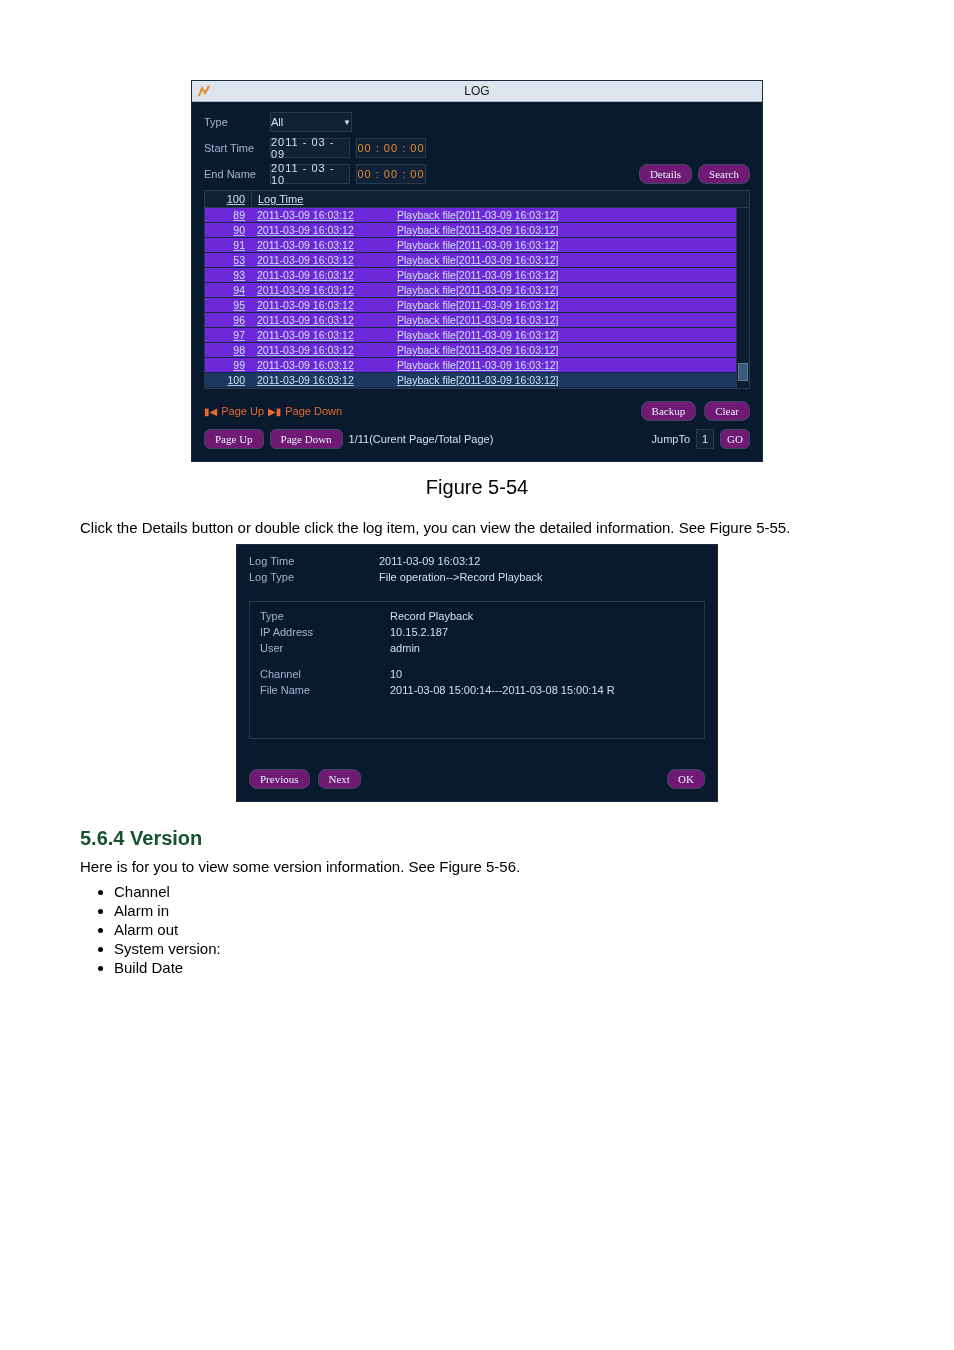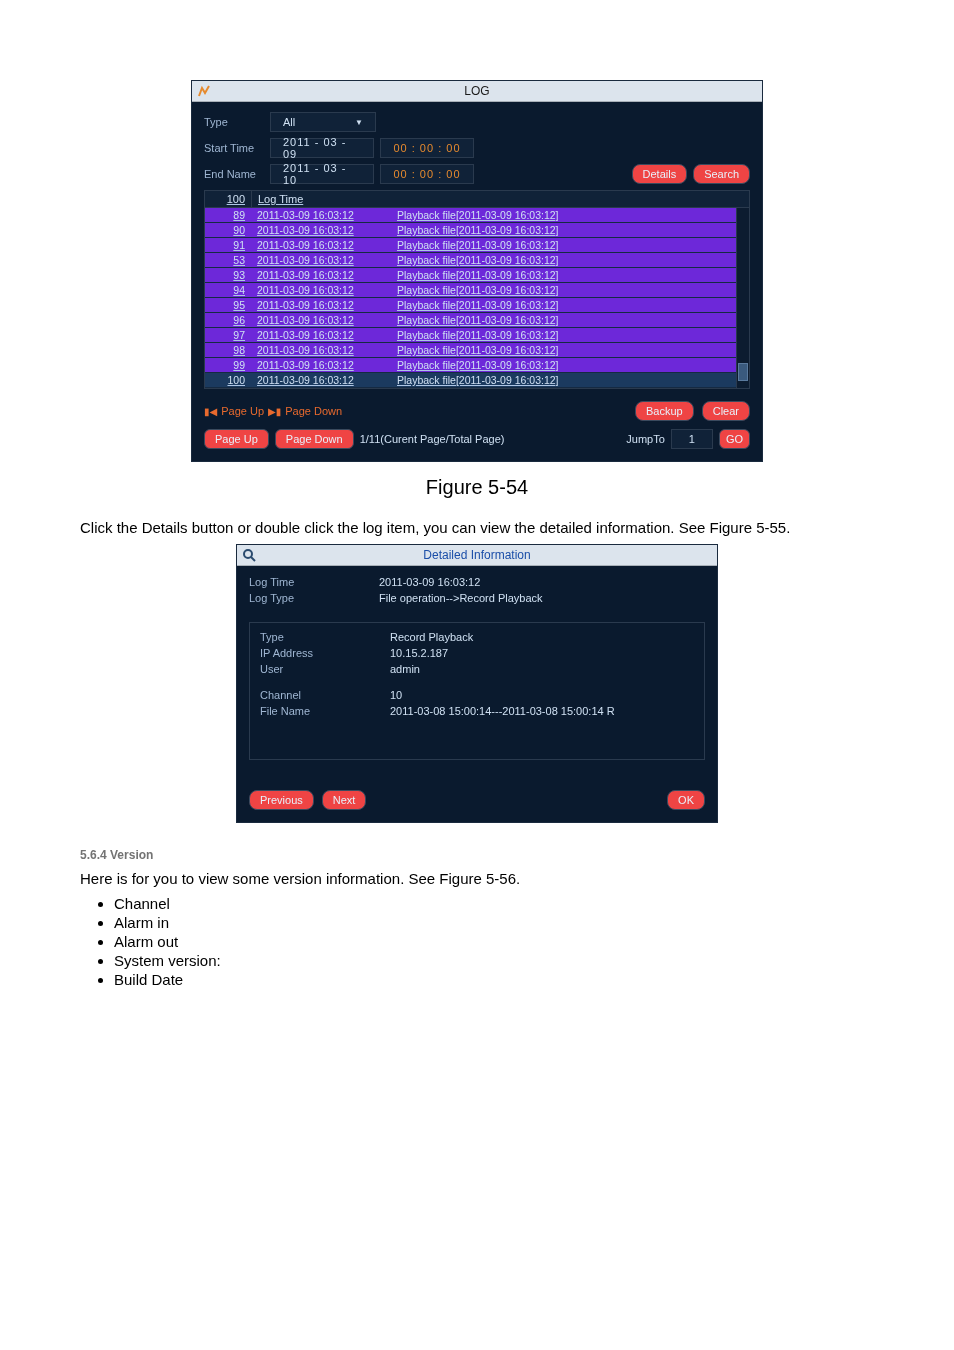"All" .combo, .date-box, .time-box, .num-box { padding: 1px 12px -> 1px 0 }
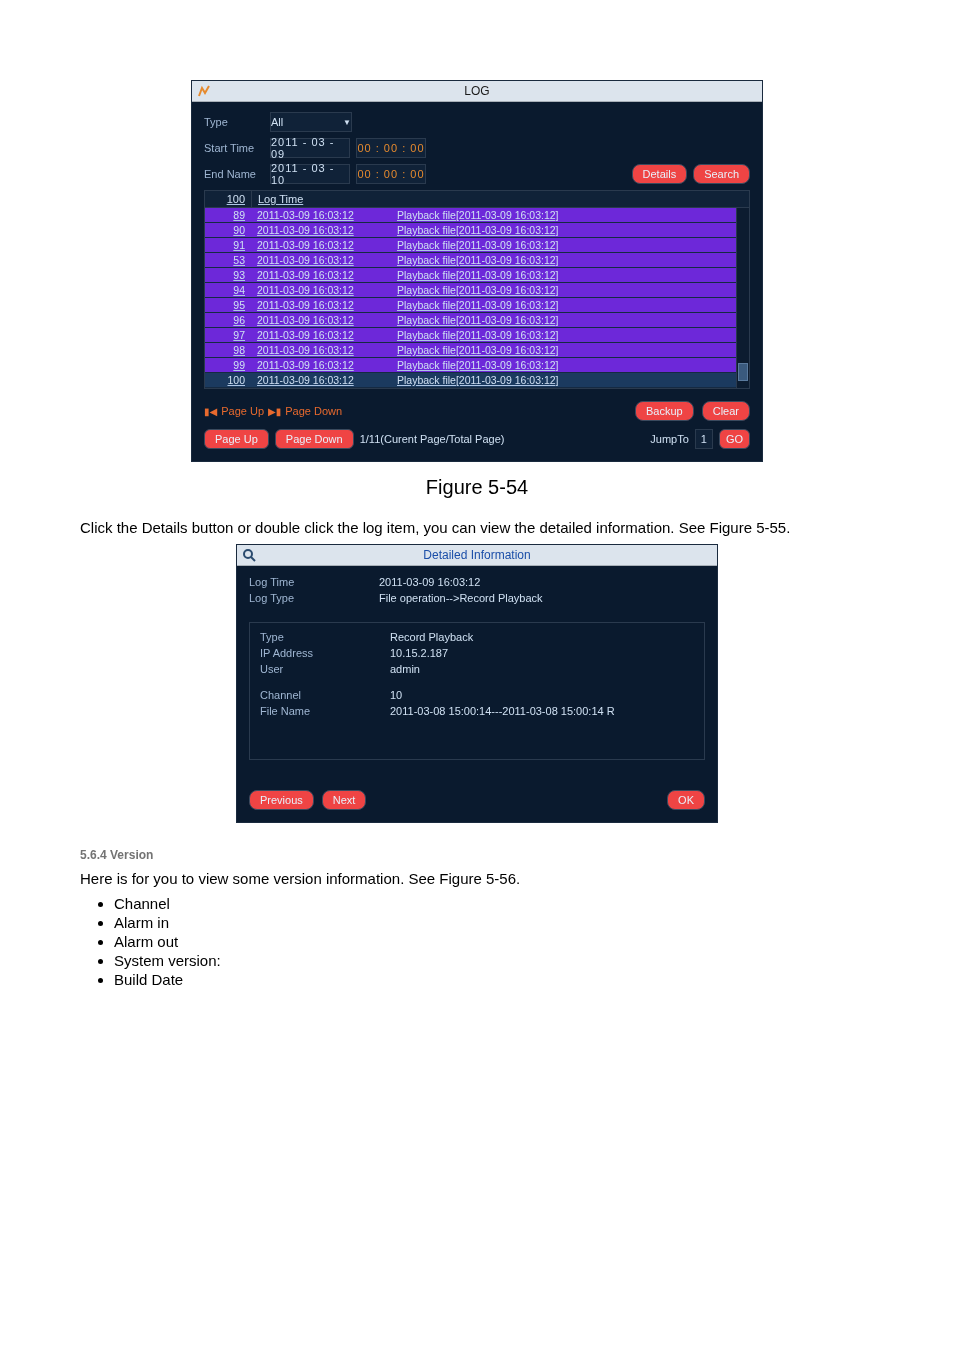"Details" .btn { background: #ef4444 -> #701a75; font-family: none -> Liberation Serif, serif }
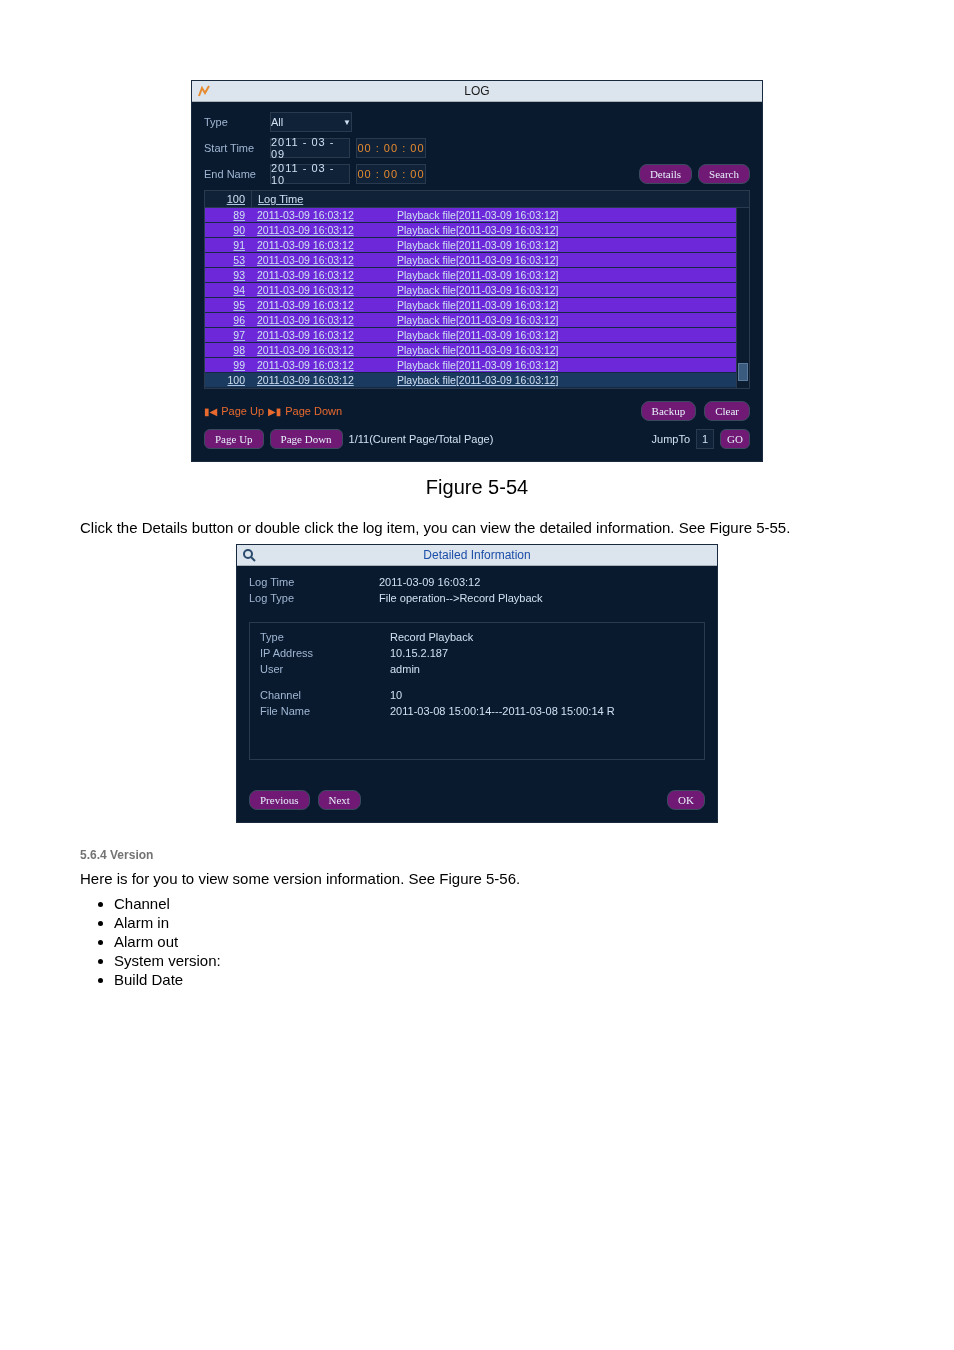"Detailed Information" div.titlebar { html: <div> <span> <svg> <circle></circle> <line></line> </svg> </span> <span>Detailed Information</span> </div> -> none }
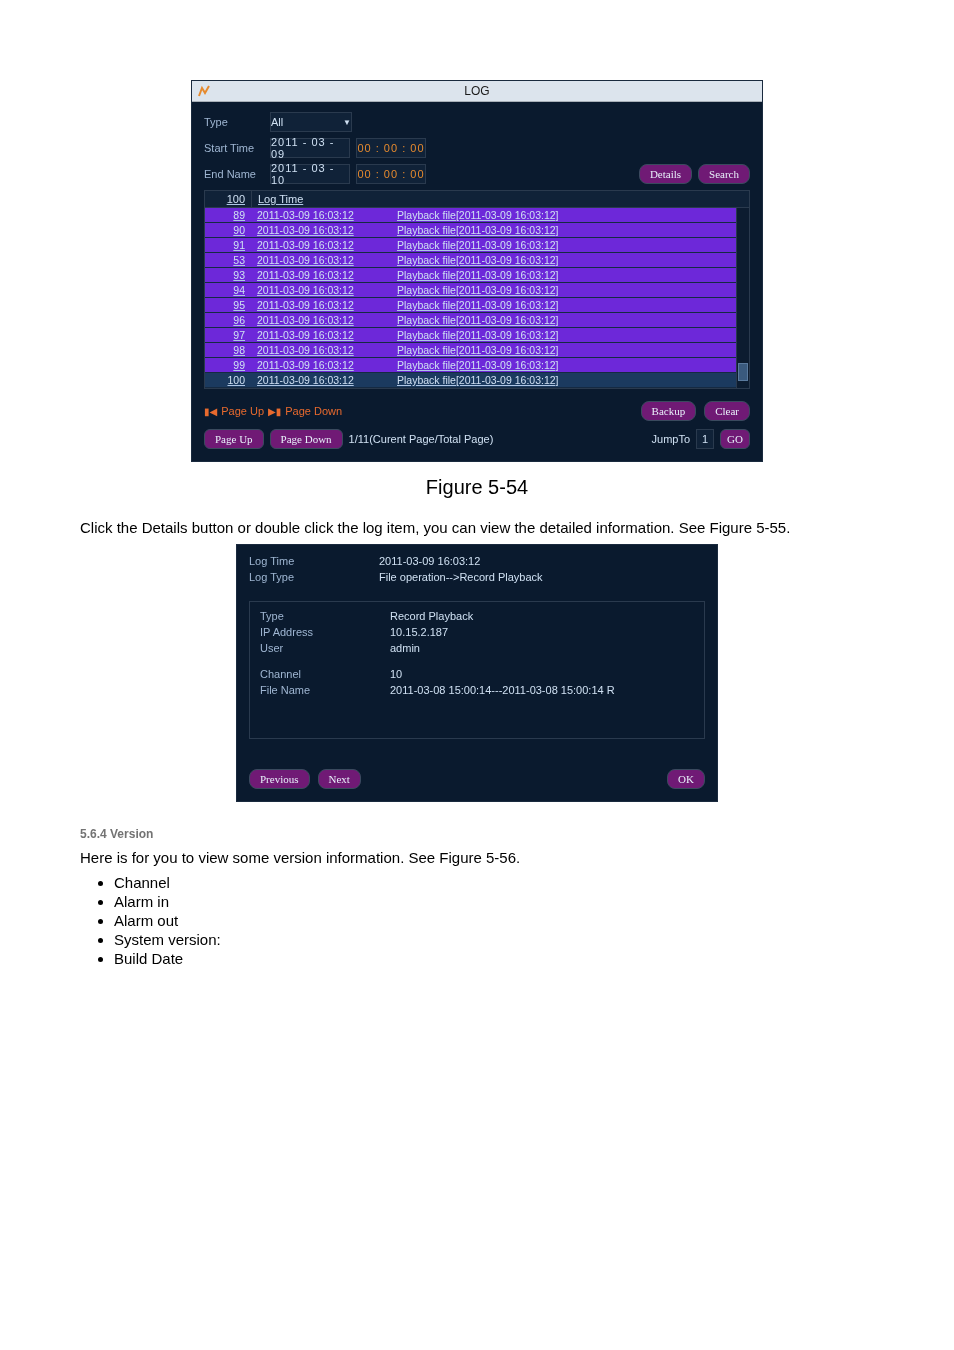"5.6.4 Version" .h4 { color: #737373 -> #14532d; font-size: 12px -> 20px }
